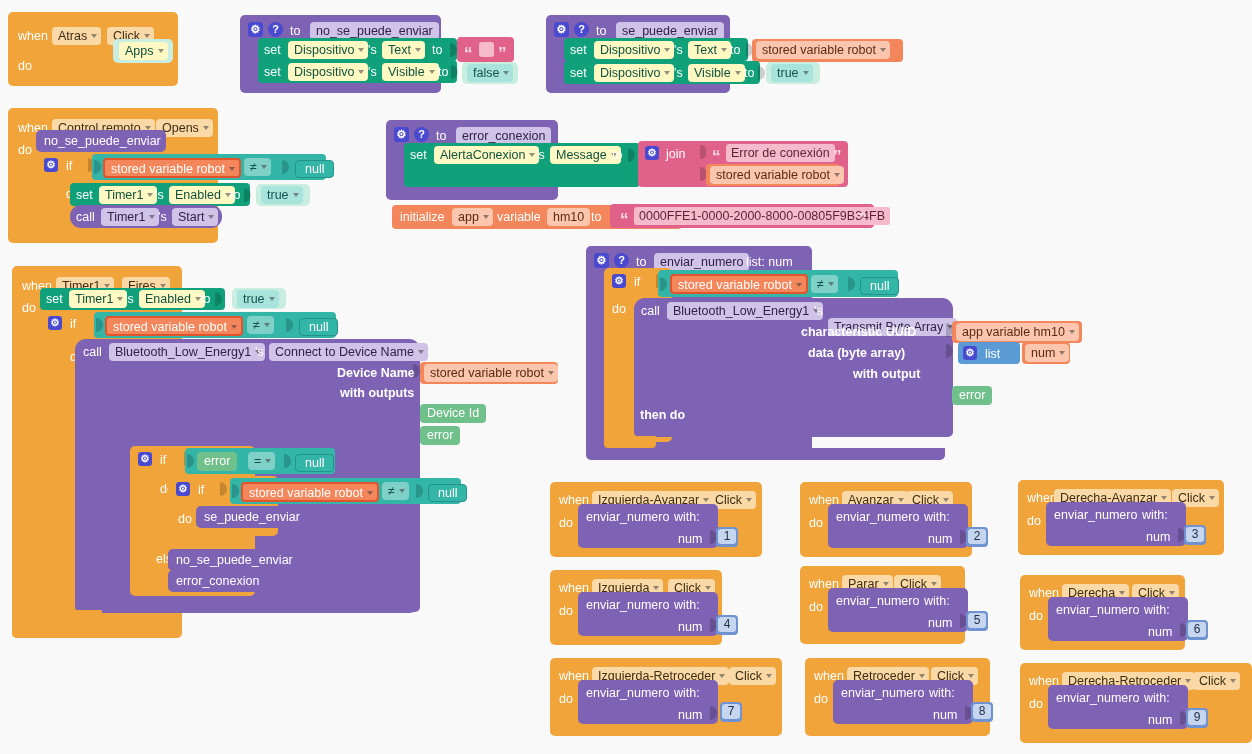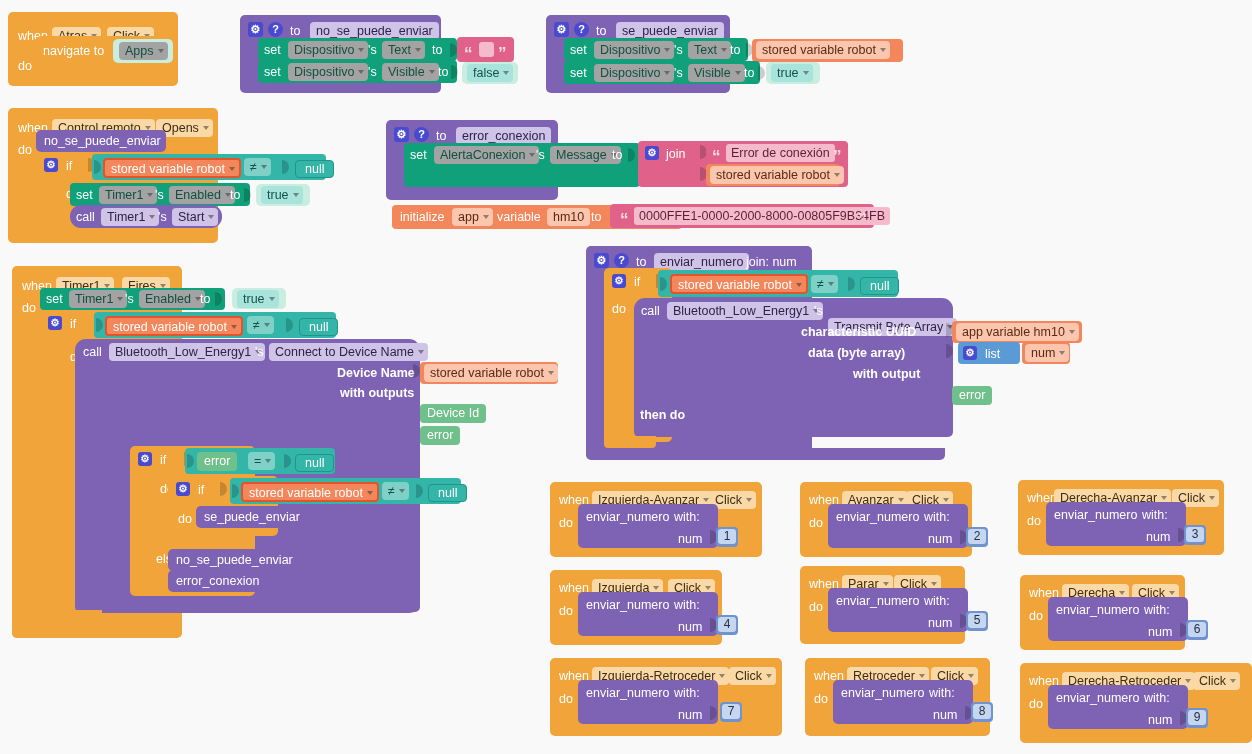"navigate to" div.blk { html: <div> <span>navigate to</span> <span></span> </div> -> none }
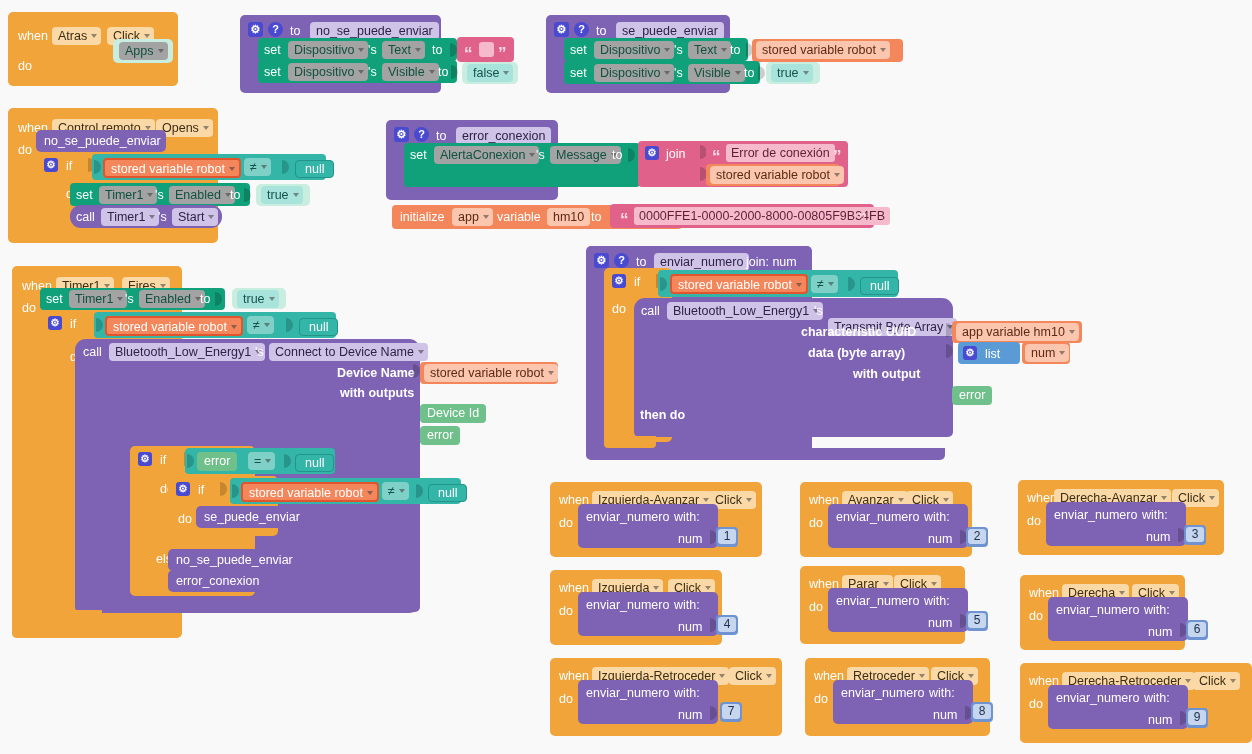"Apps" .f-green { background: #a3a3a3 -> #fef9c3 }
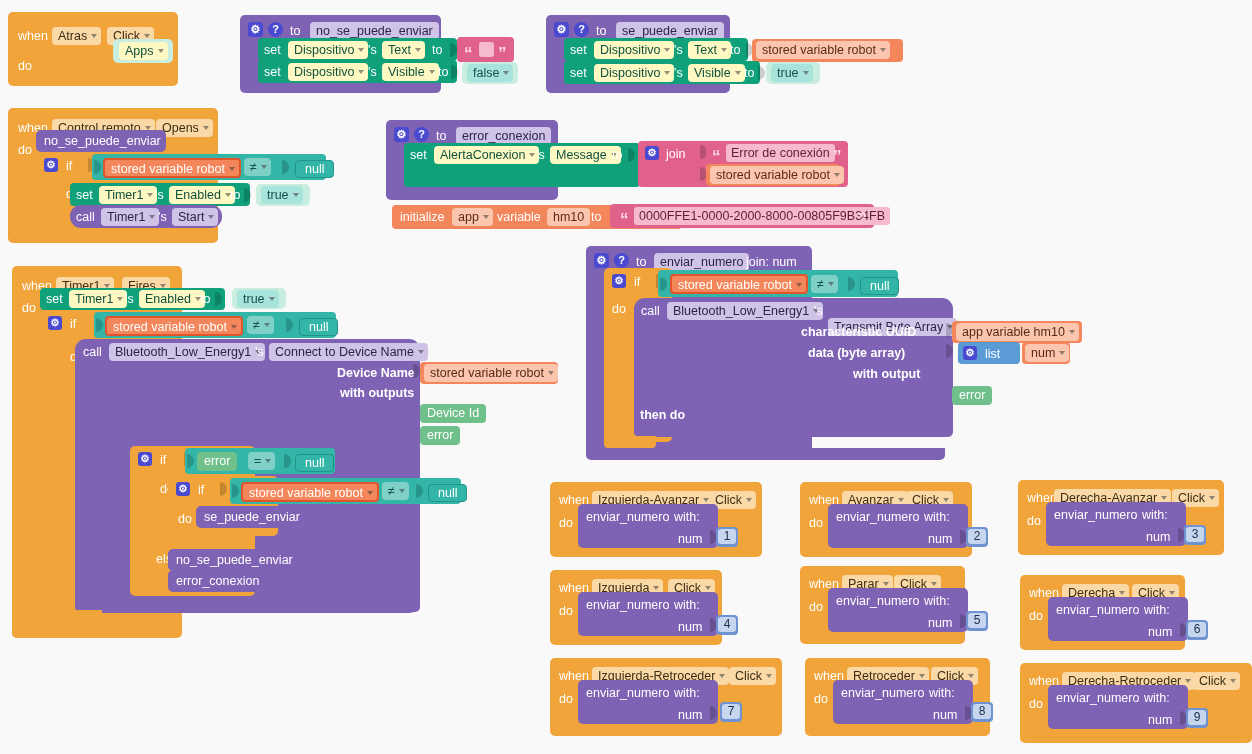"join: num" span.lbl { text: join -> list }
